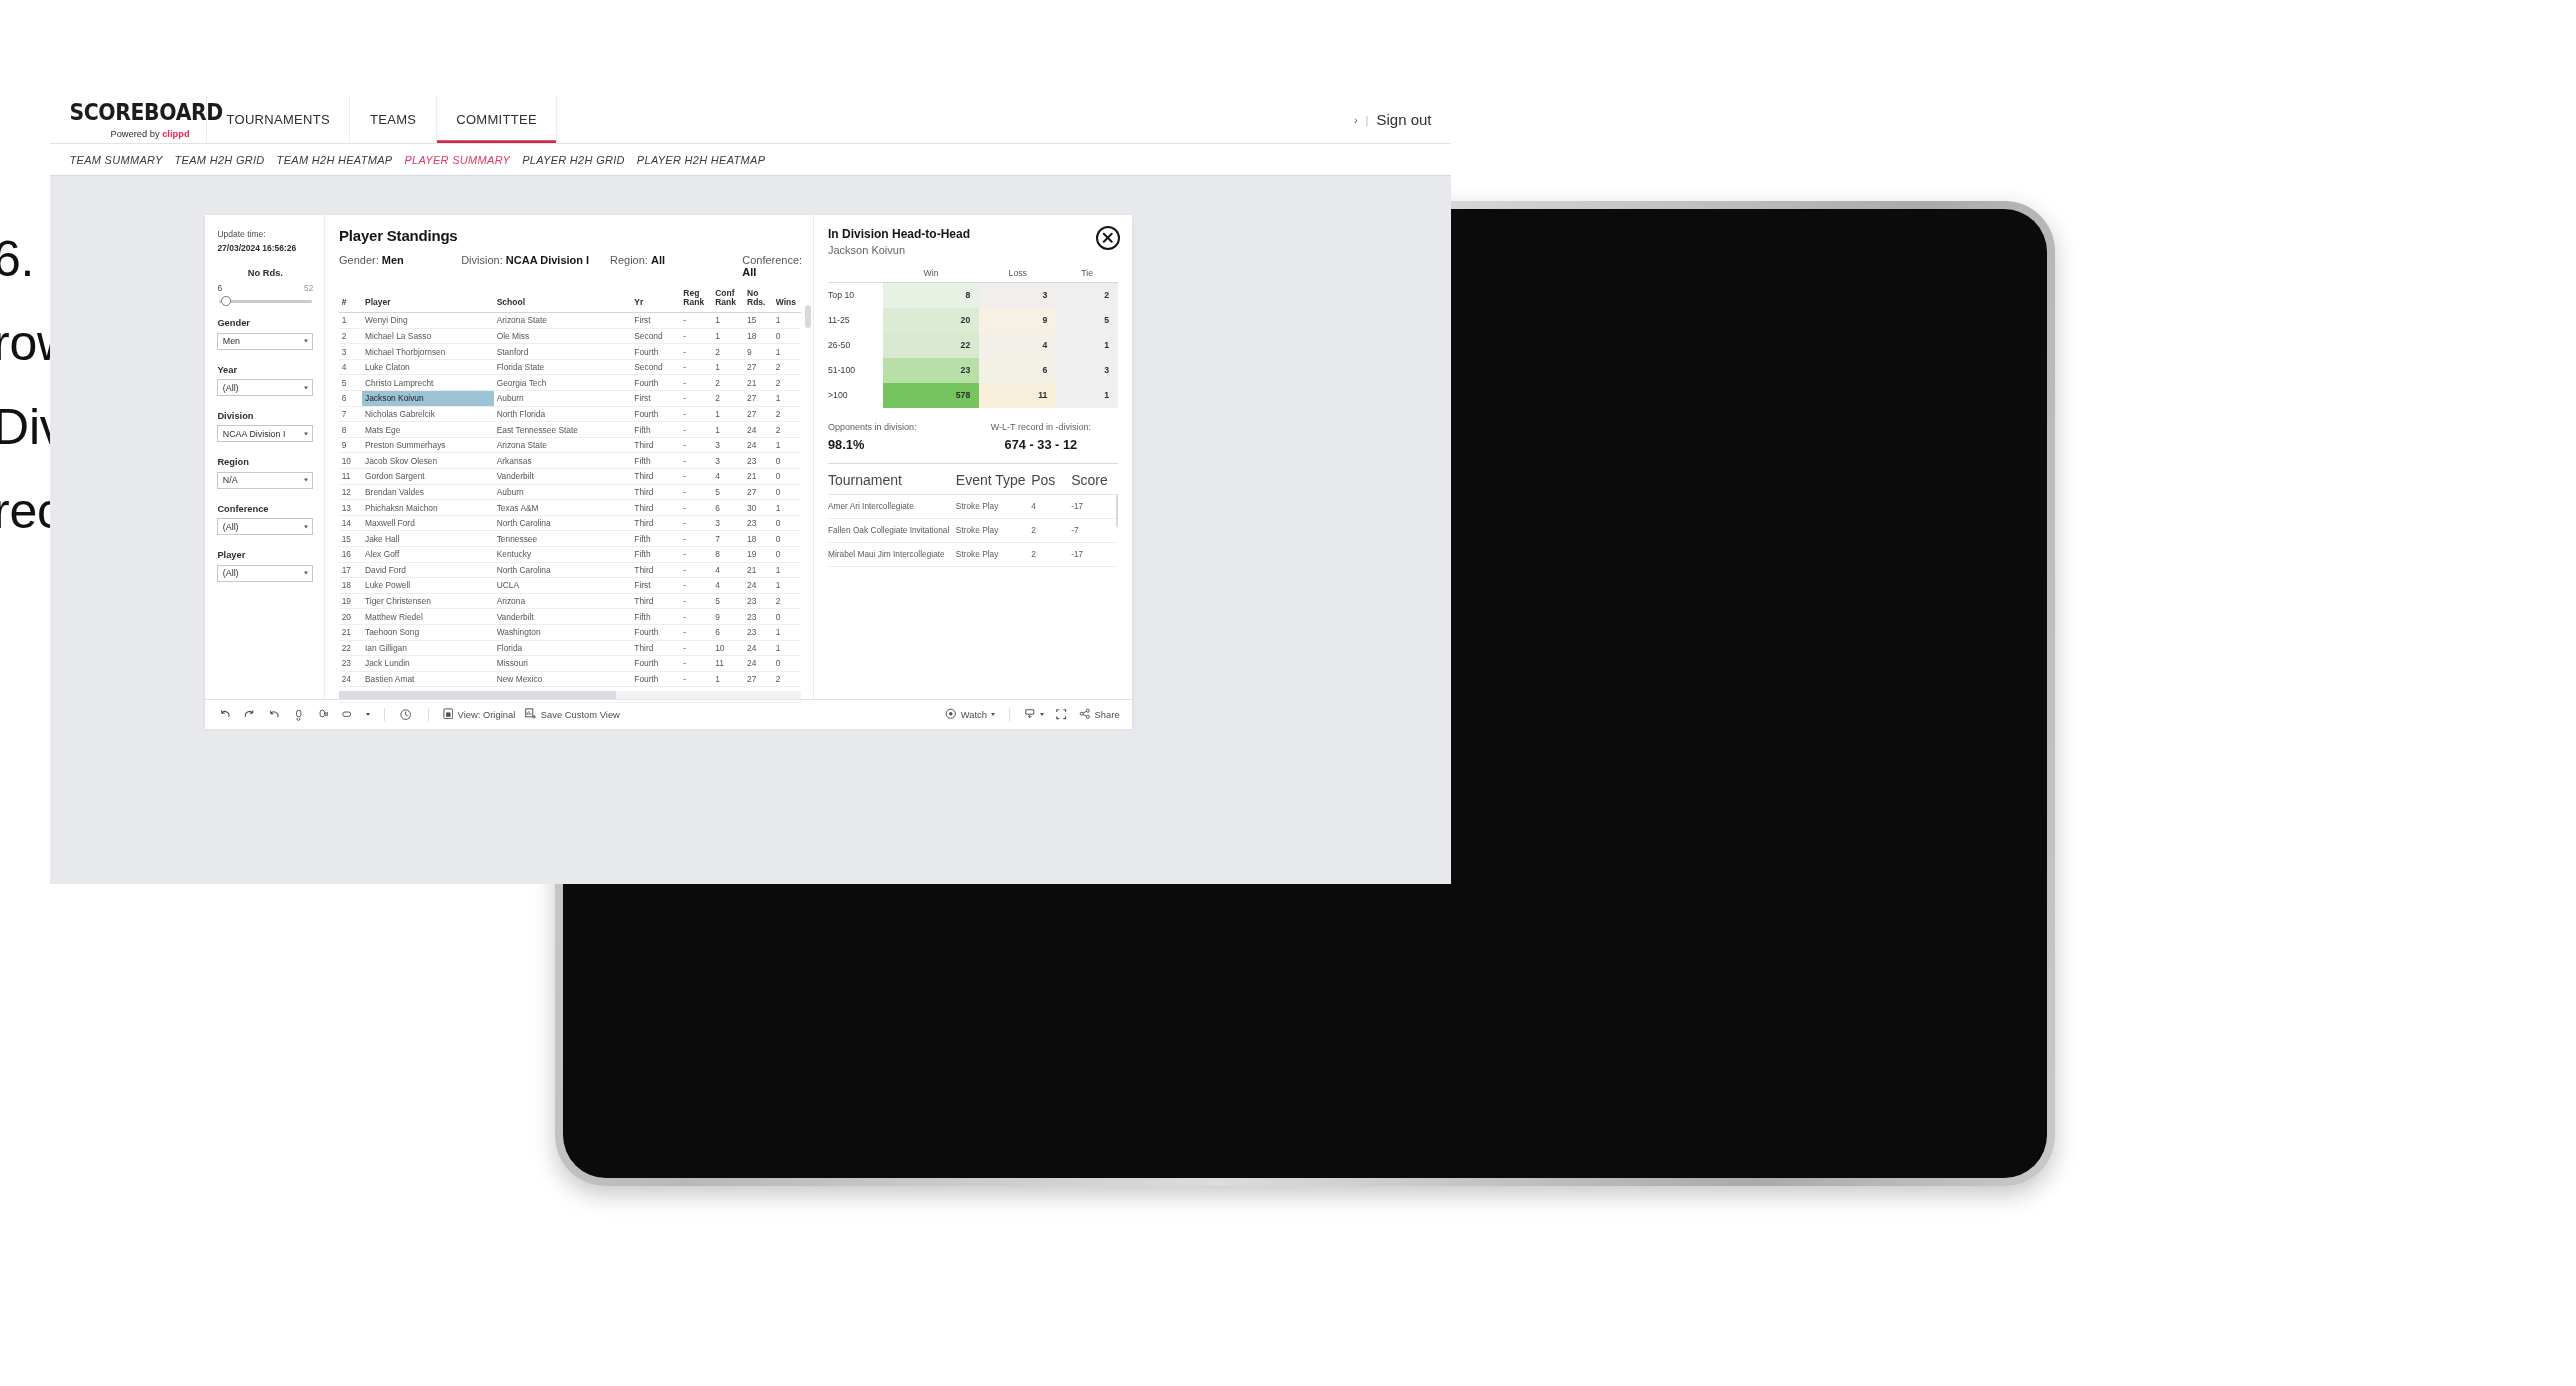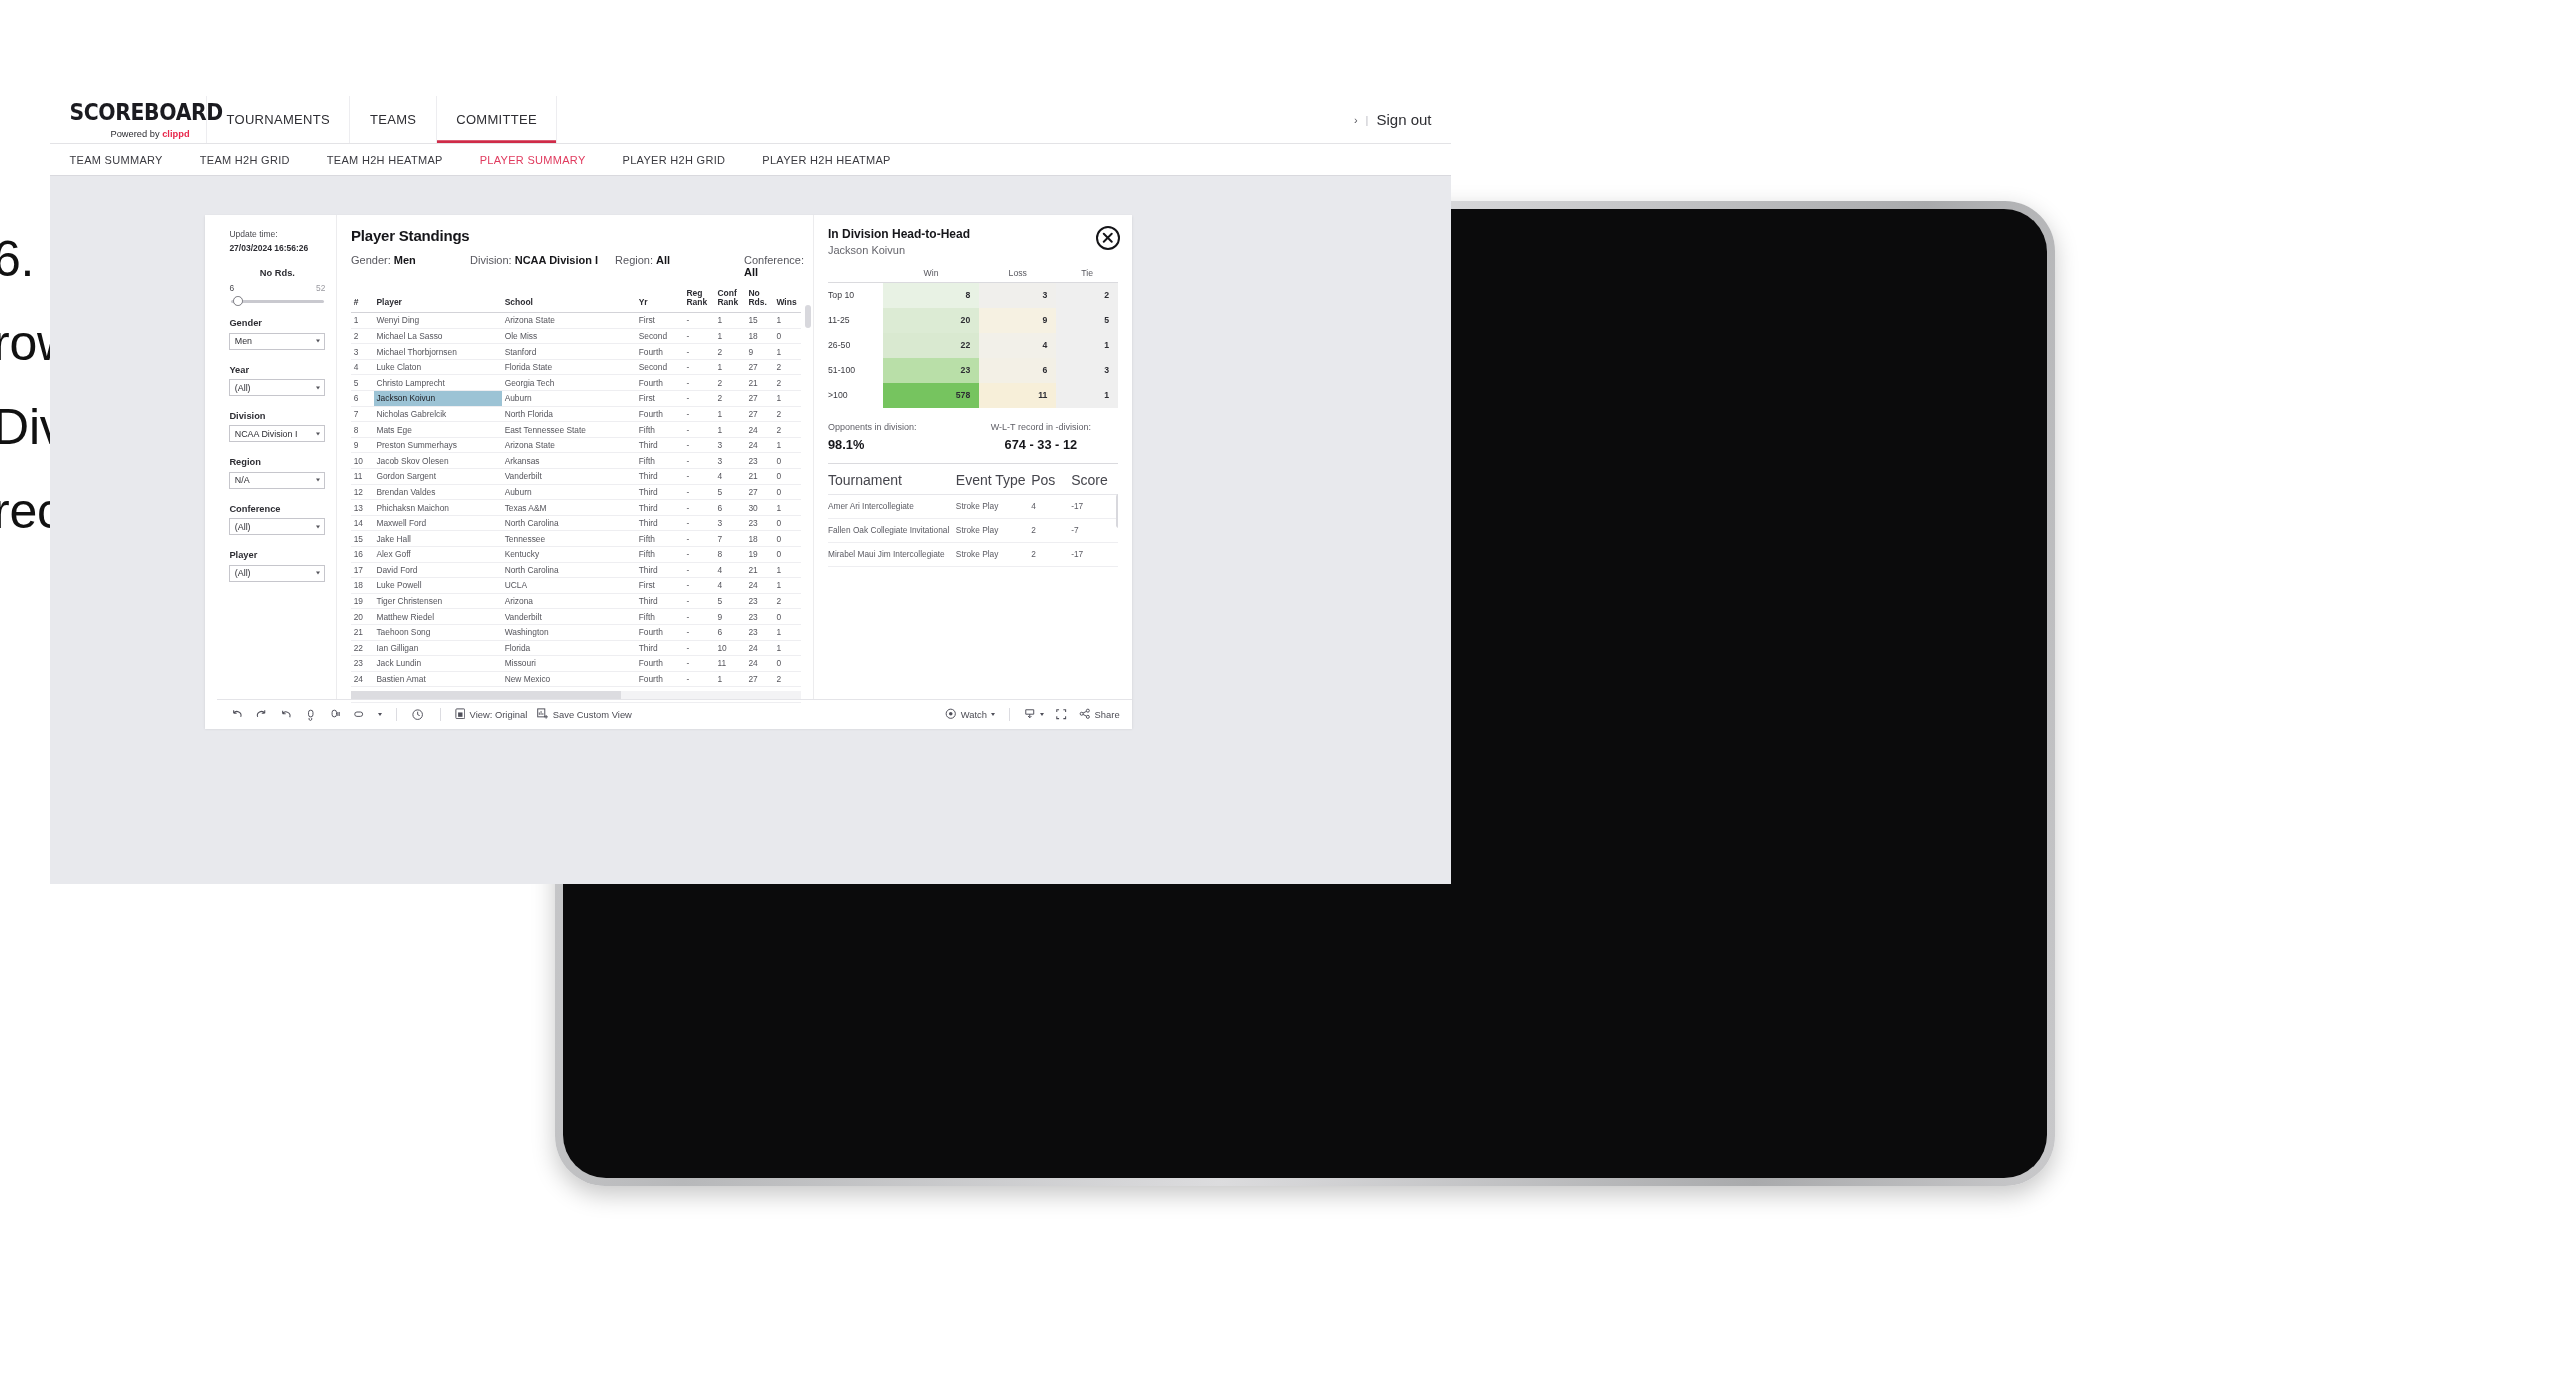"TEAM SUMMARY" .subnav { font-style: none -> italic; gap: 37px -> 12px }
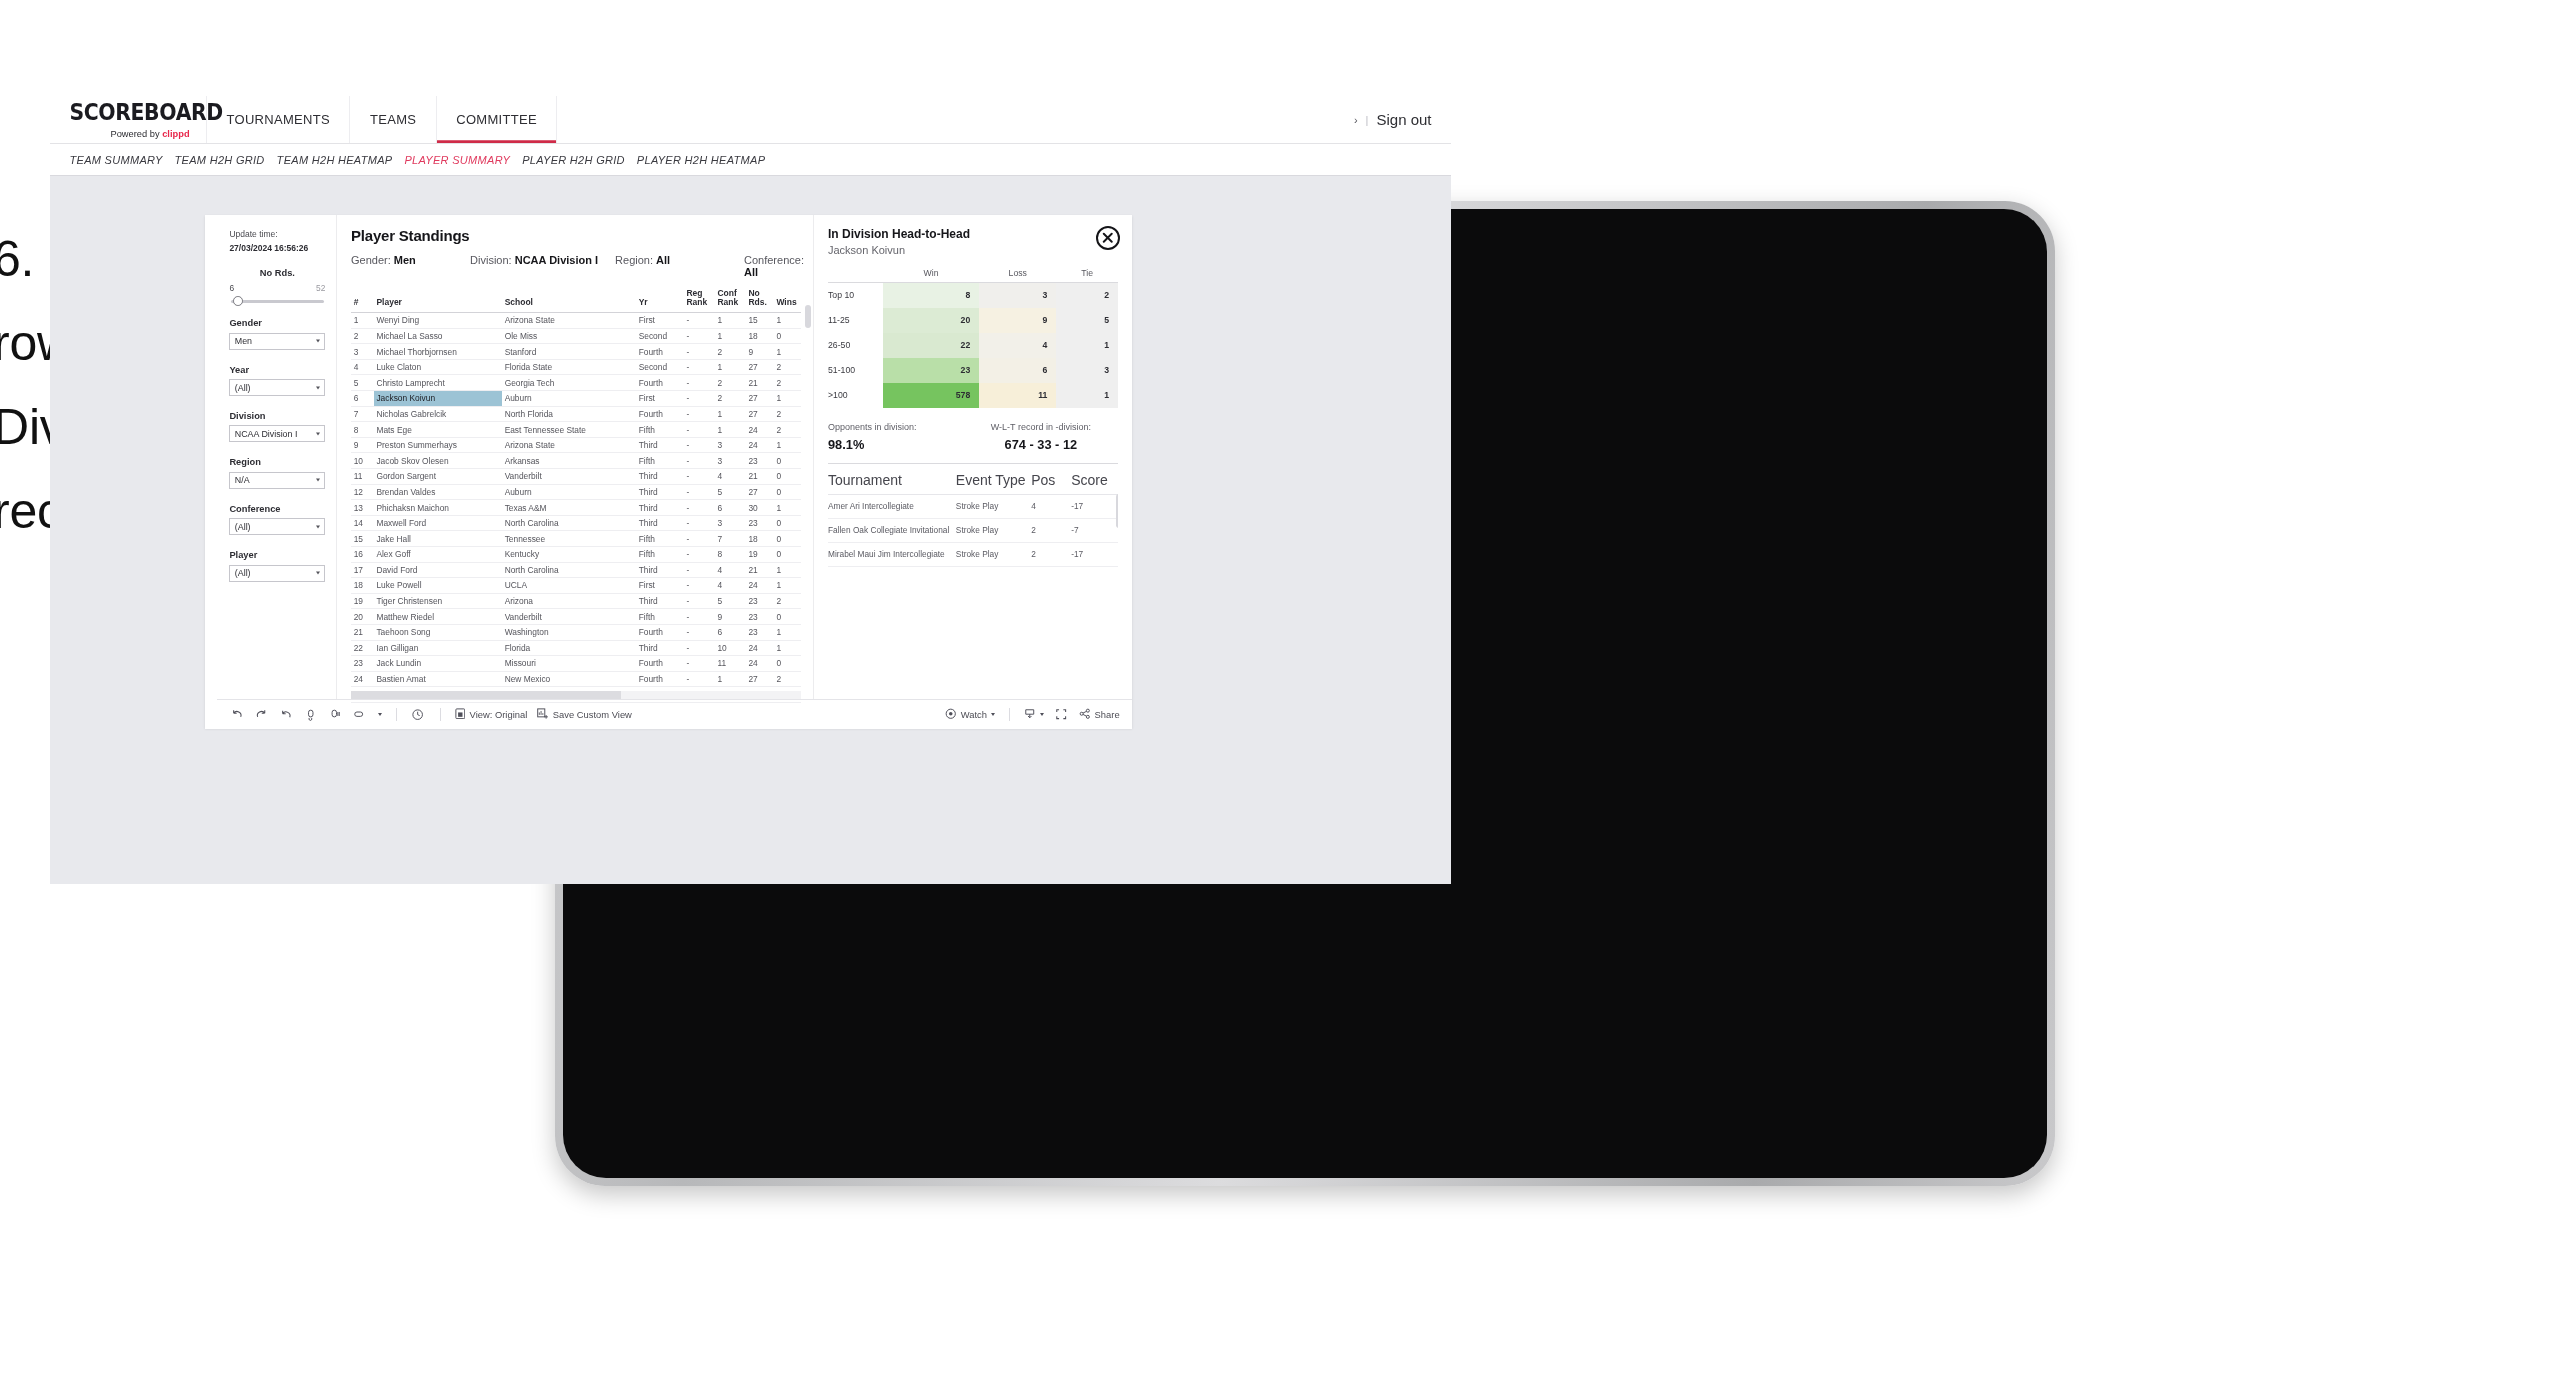"Update time:" .viz { padding-left: 12px -> none }
